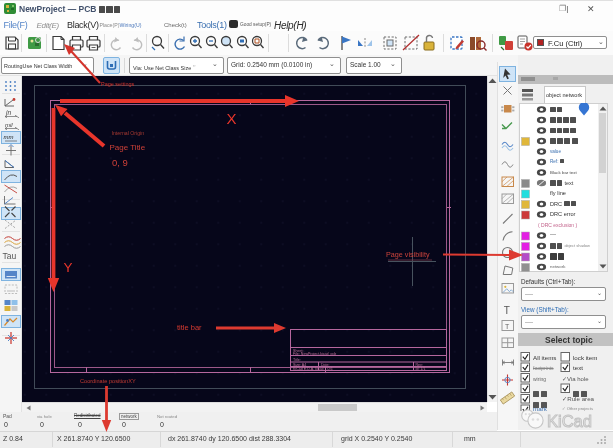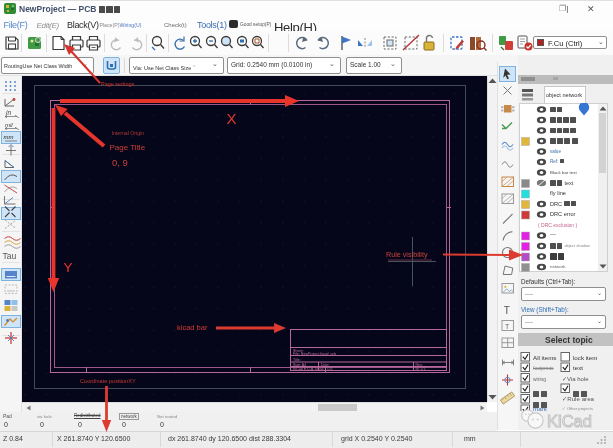"Help(H)" div.abs { font-size: 13px -> 10px; font-style: none -> italic }
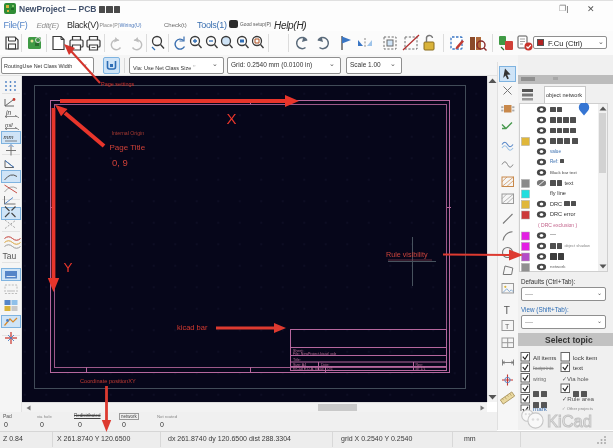"Rule visibility" div.abs { text: Rule -> Page }
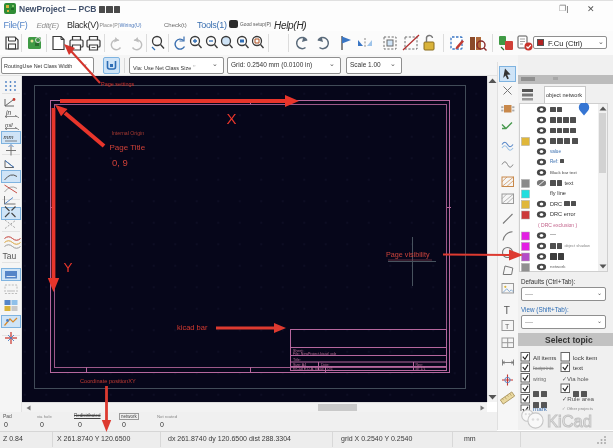"kicad bar" div.abs { text: kicad -> title }
